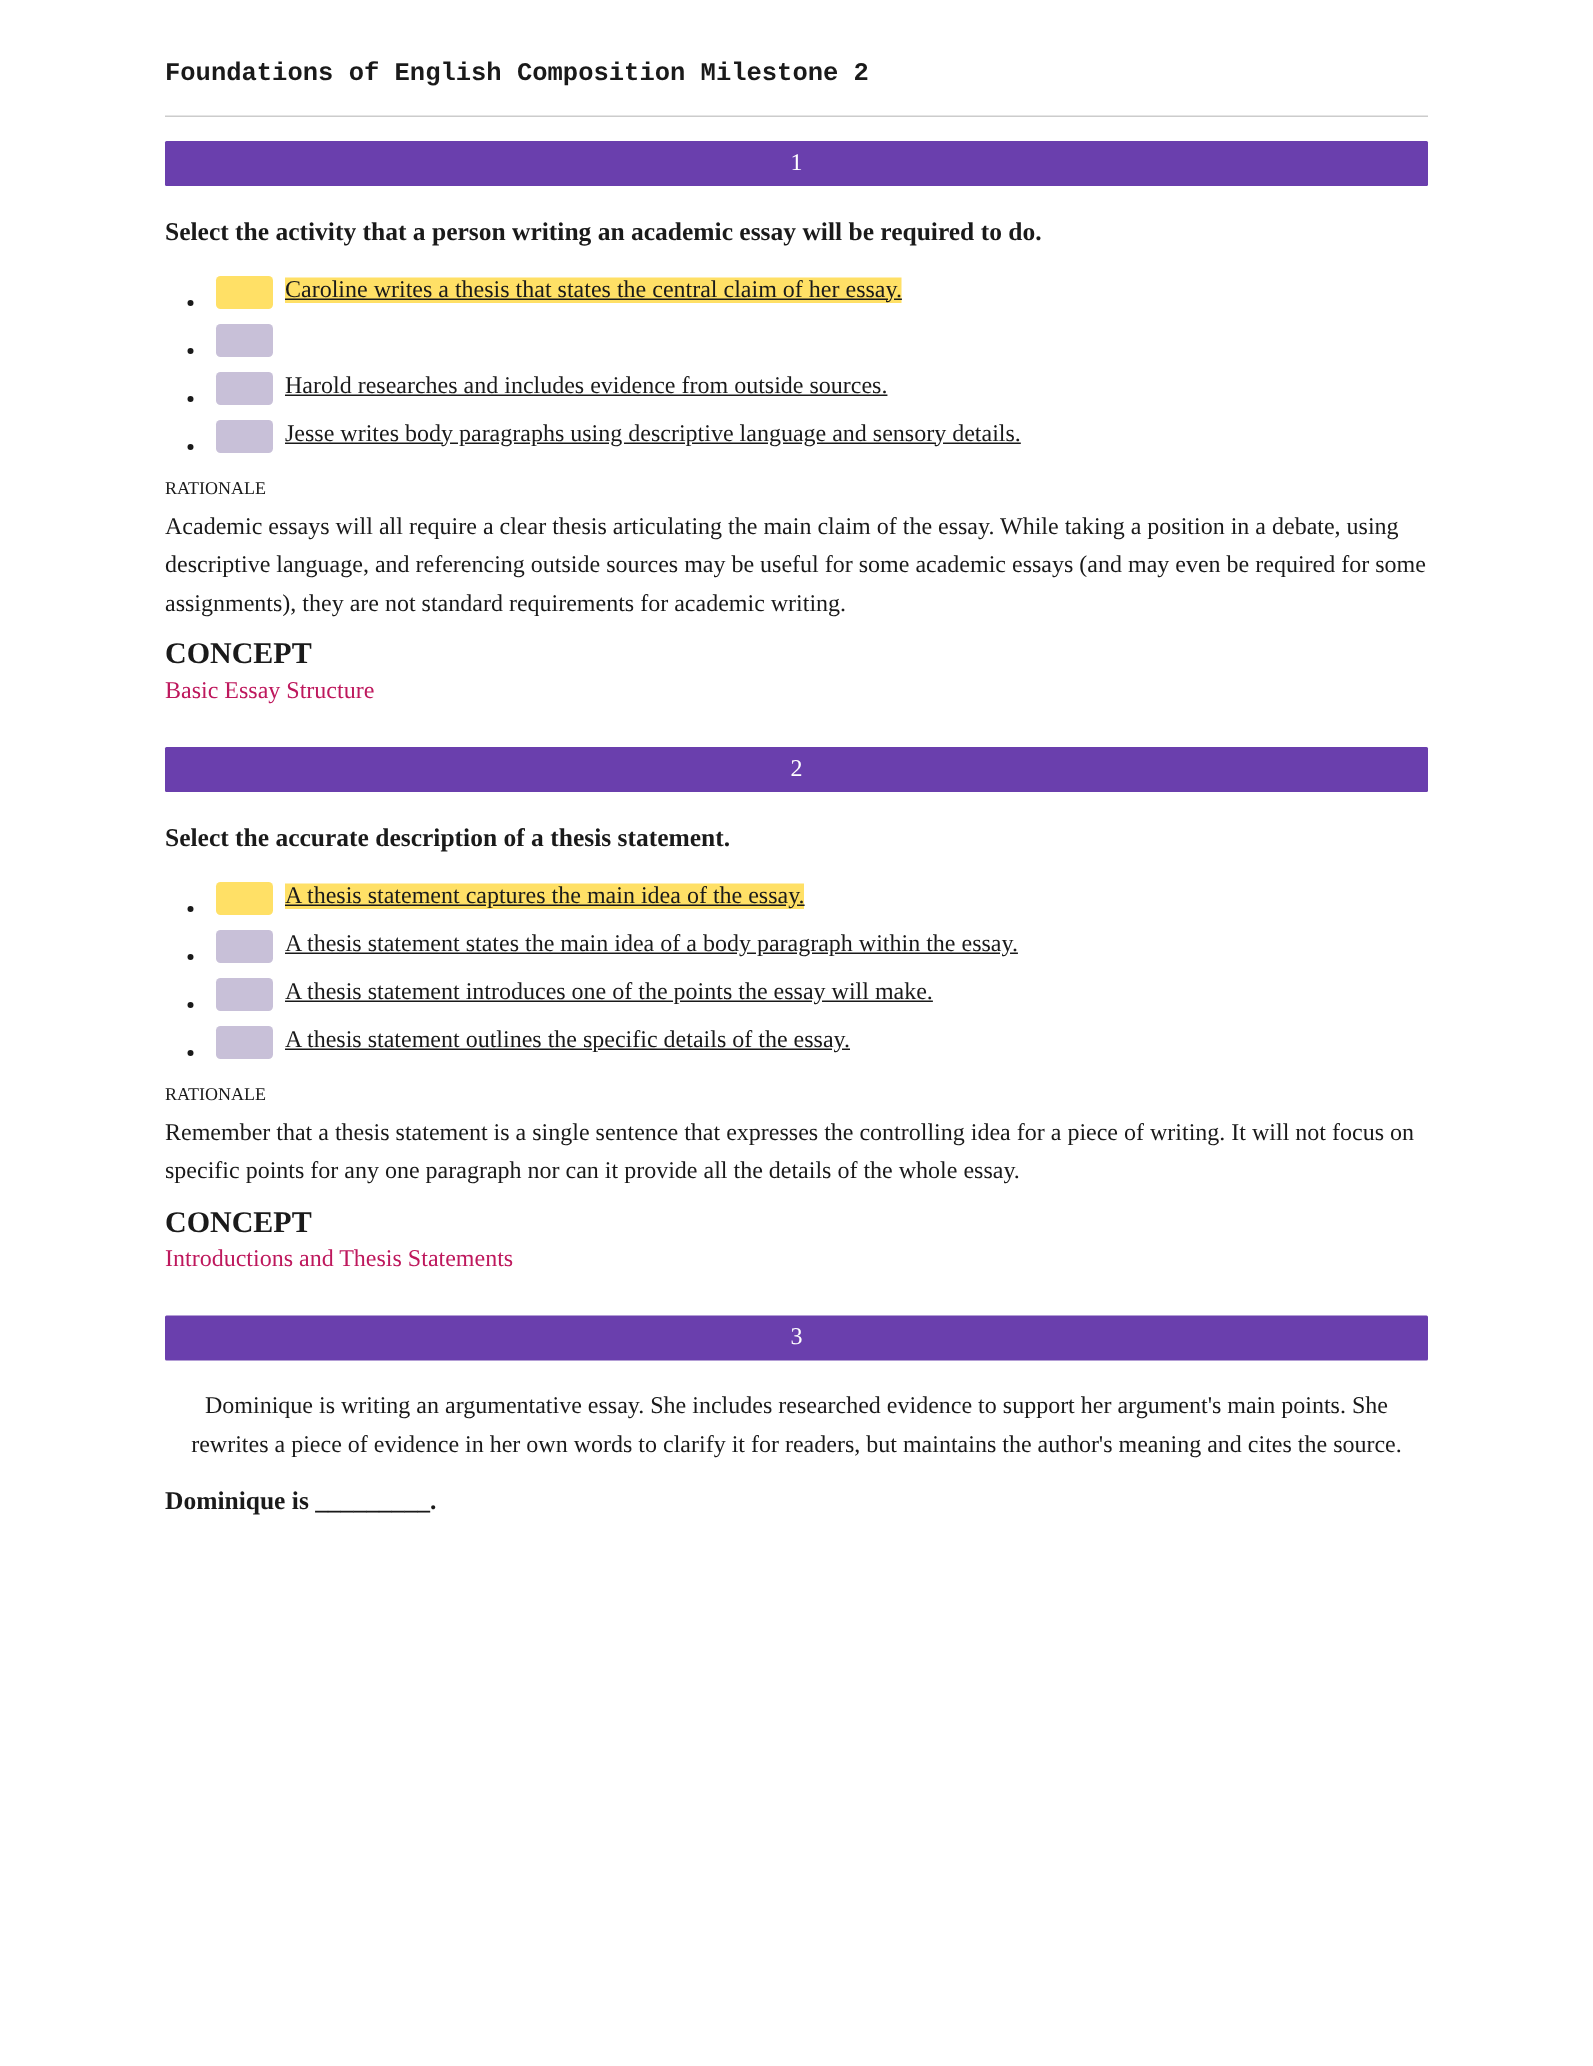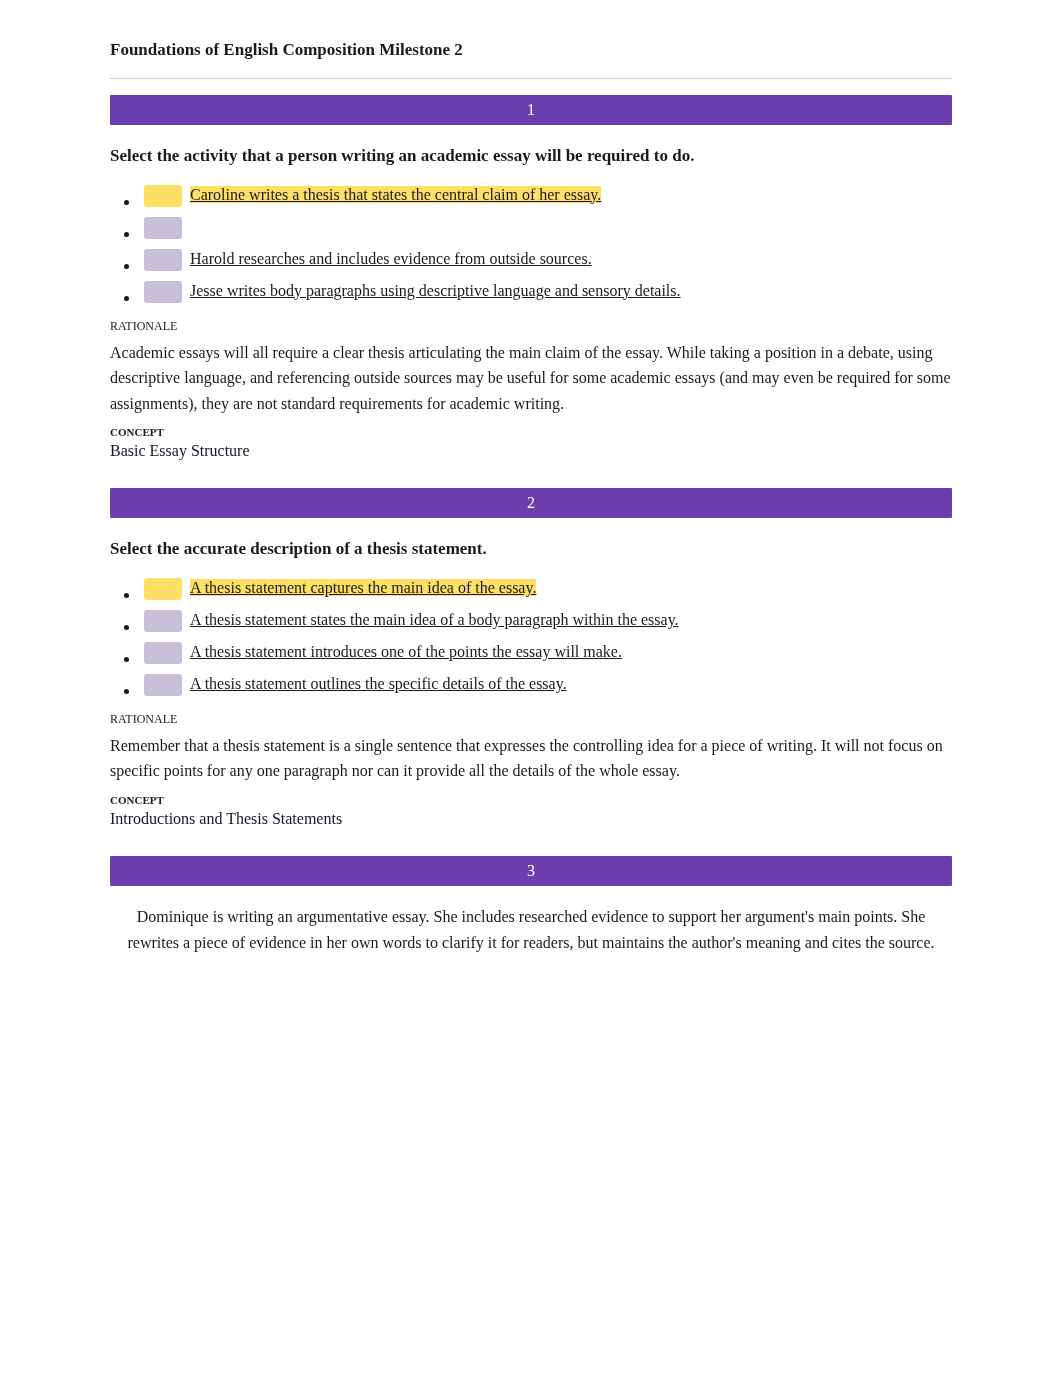"Foundations of English Composition" .page-title { font-family: none -> Liberation Mono, monospace }
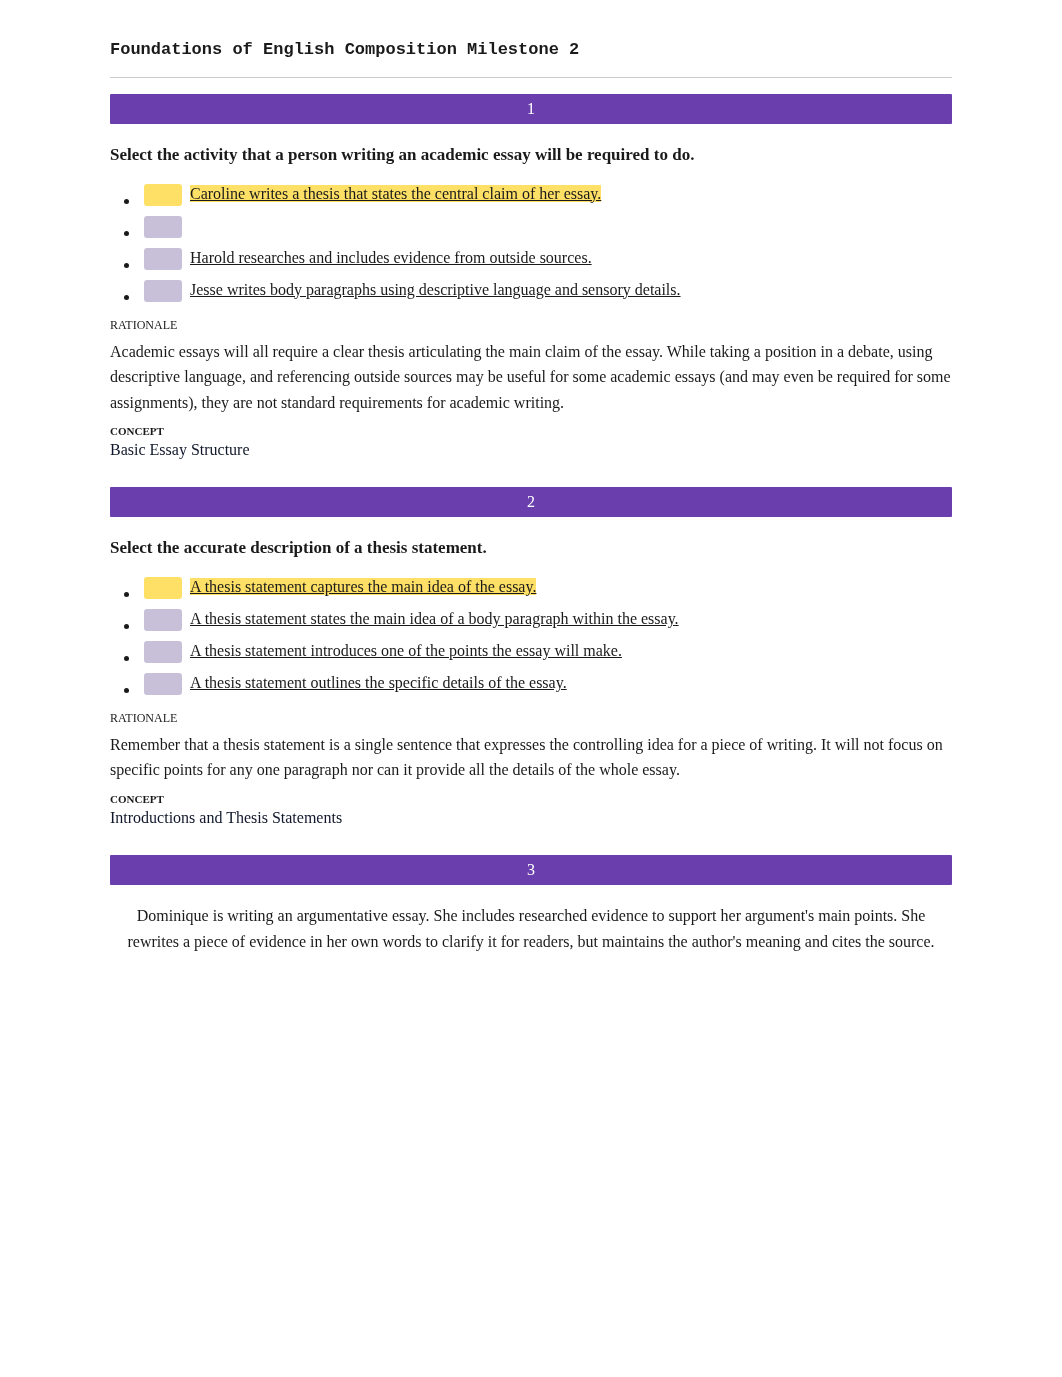"CONCEPT" .concept-label { font-size: 11px -> 20px }
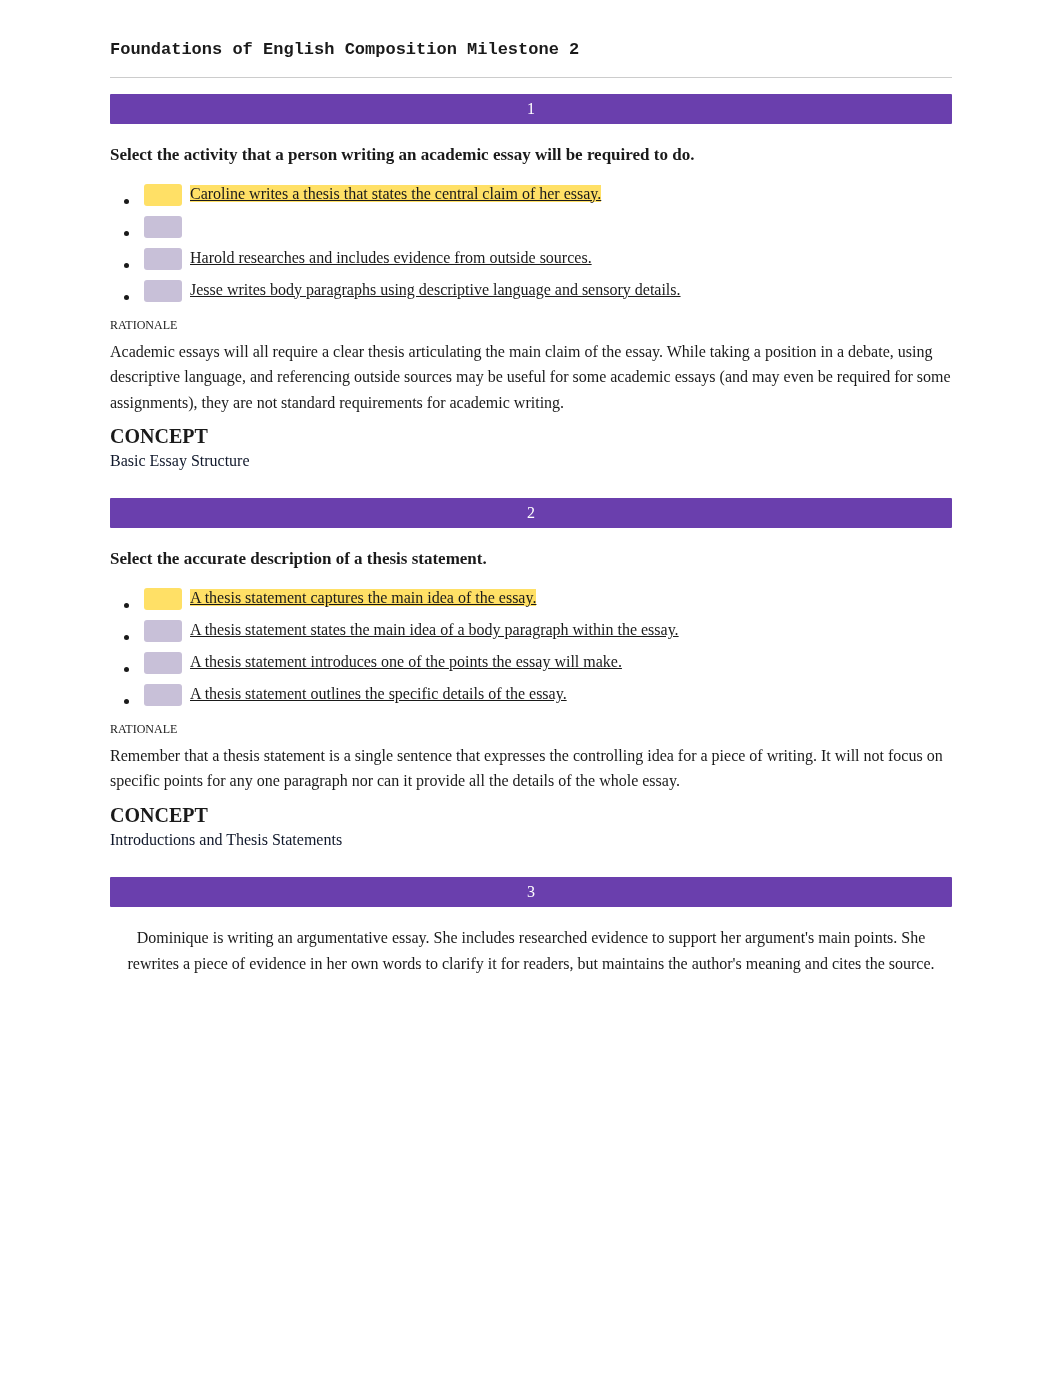"Basic Essay Structure" .concept-link { color: #0f172a -> #be185d }
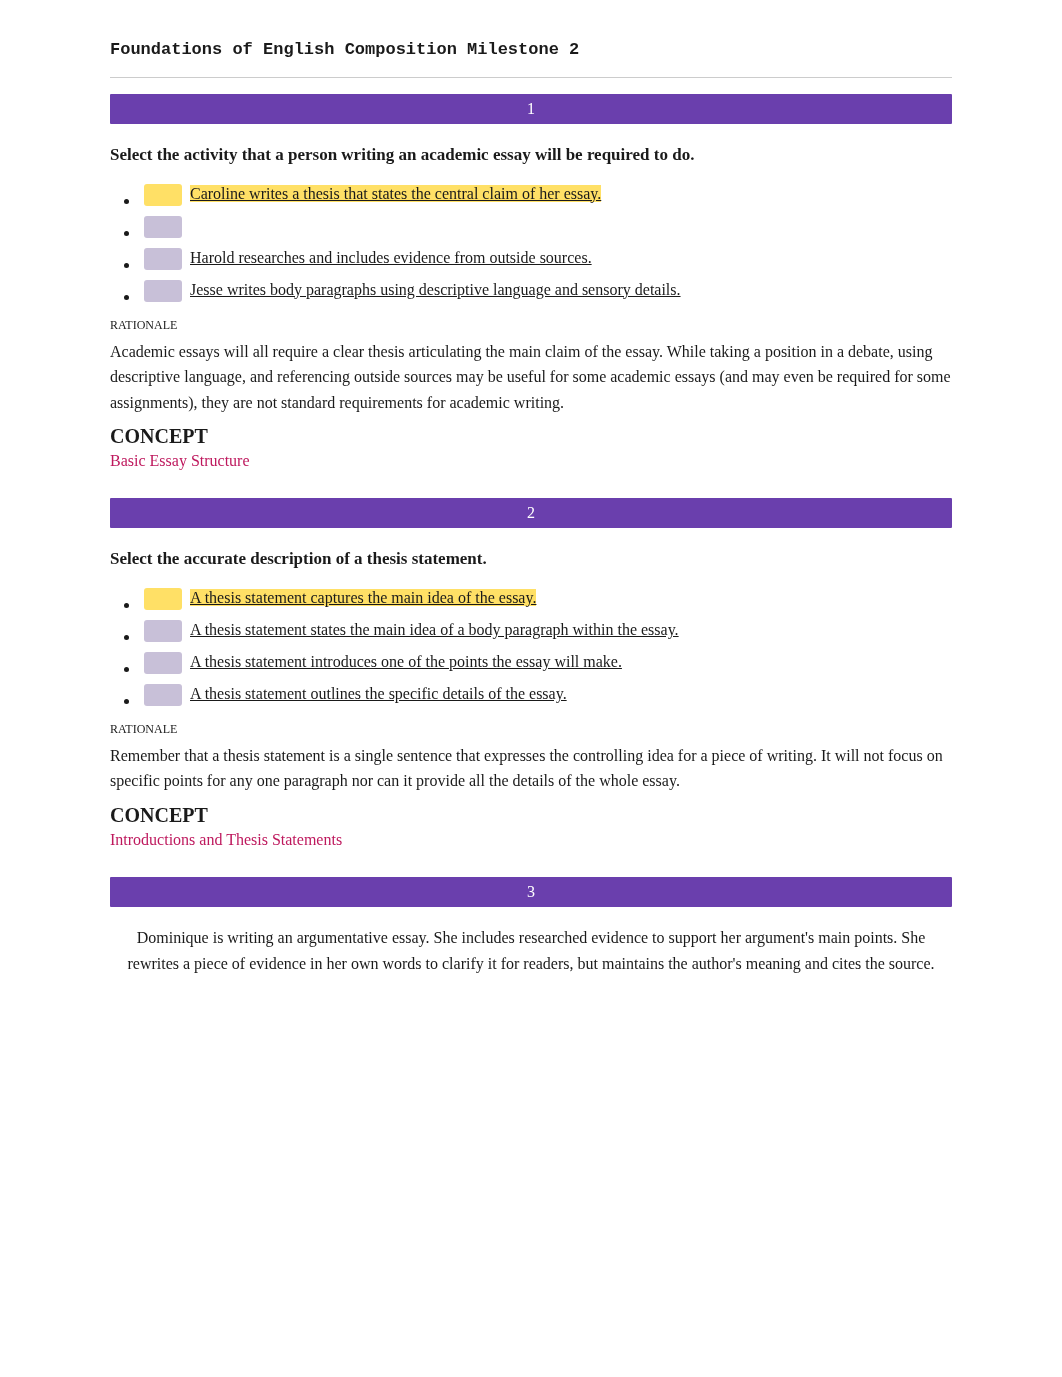"Dominique is _________." div.question-text { html: none -> <div>Dominique is _________.</div> }
